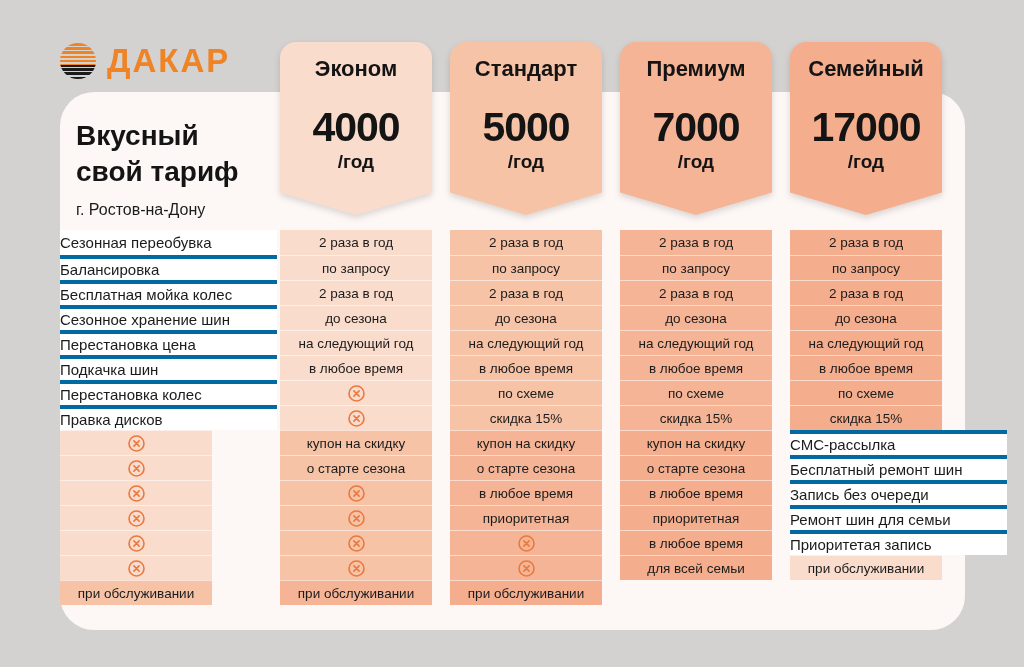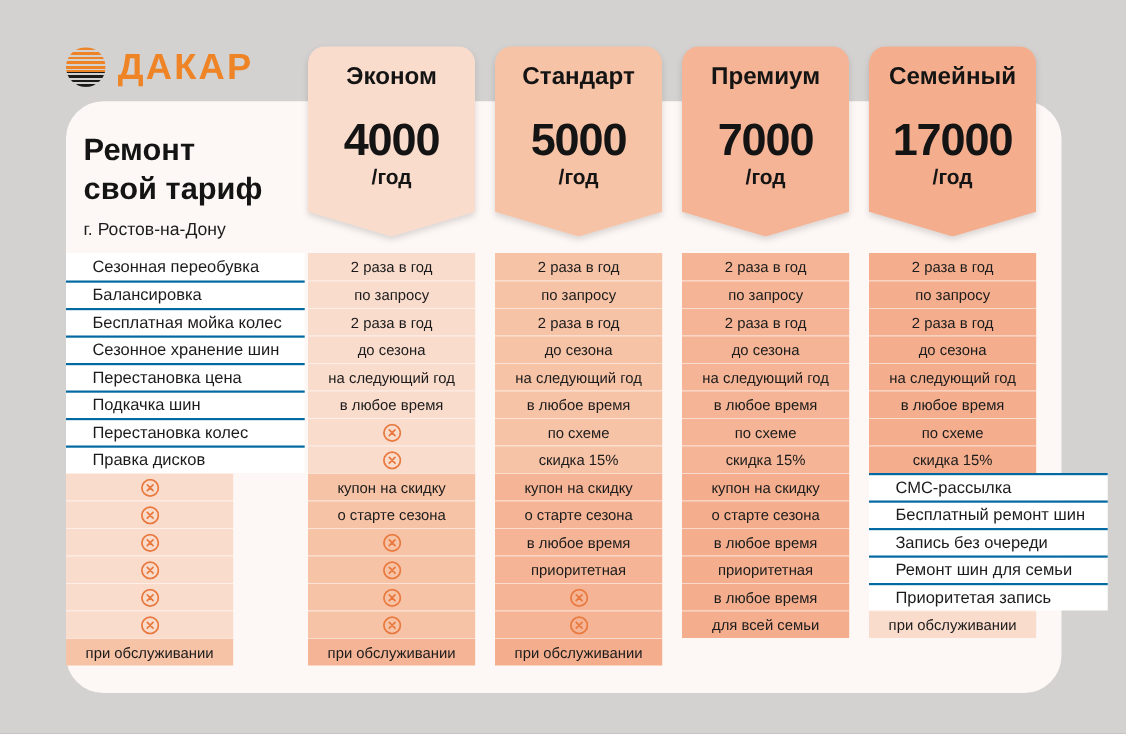"Ремонт" div { text: Ремонт -> Вкусный }
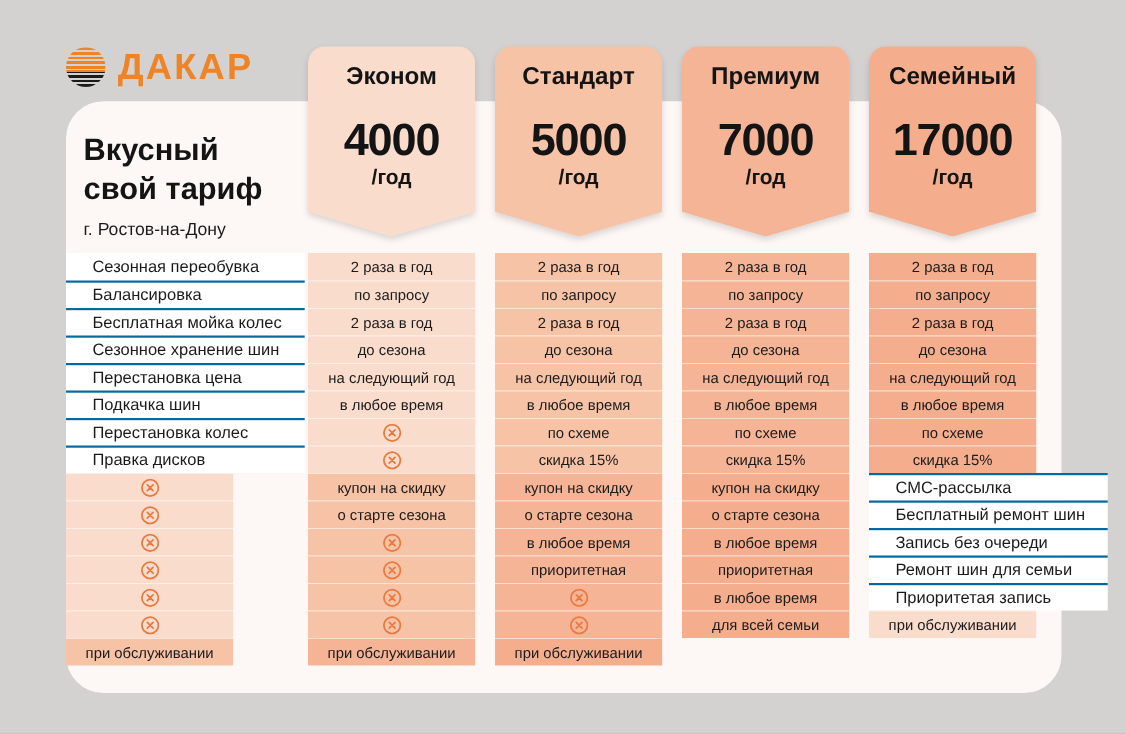"Сезонная переобувка" .cell-label { padding-left: 24px -> 0 }
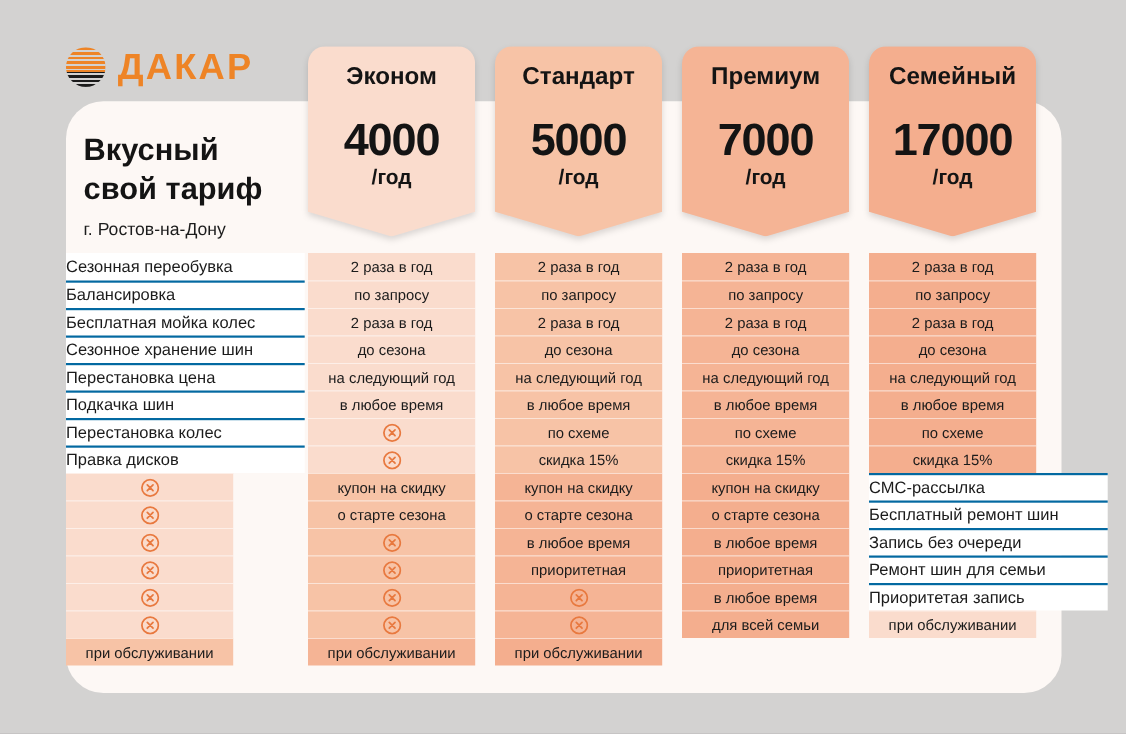"Балансировка" .bt-l { border-top: 2px solid #0369a1 -> 4px solid #0369a1 }
